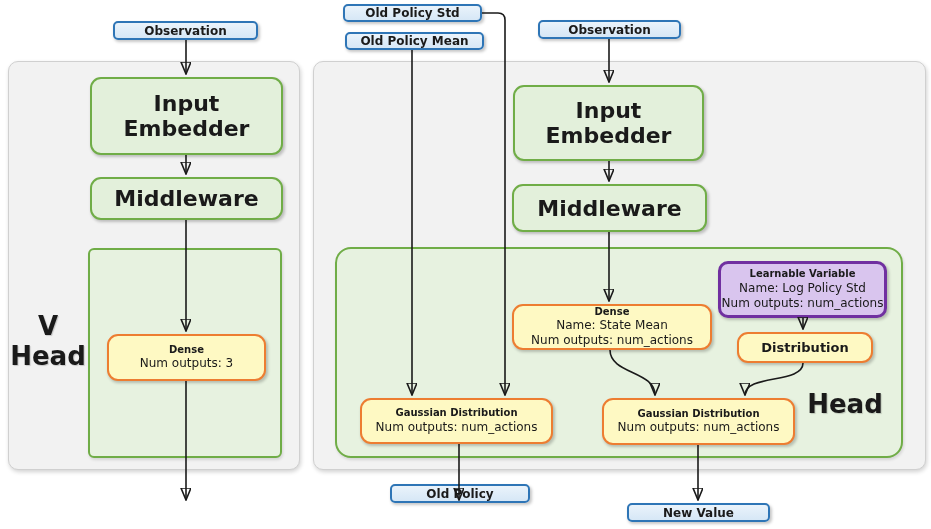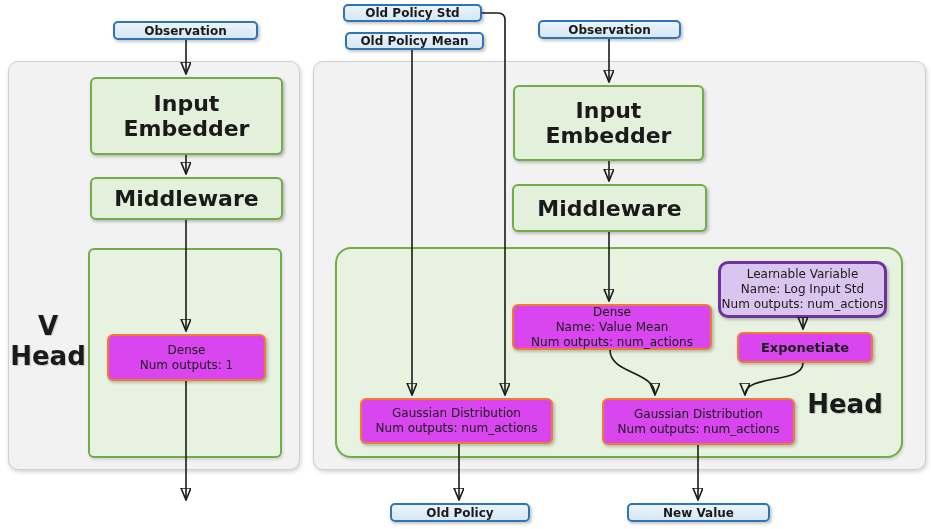"Input Embedder" .node { border-radius: 6px -> 11px }
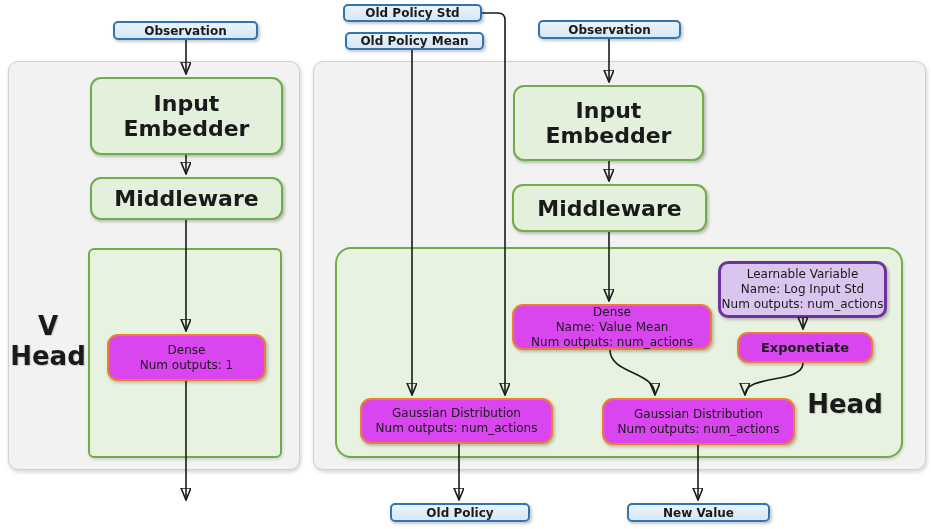"Learnable Variable" .node .t { font-size: 12px -> 10px; font-weight: normal -> bold }
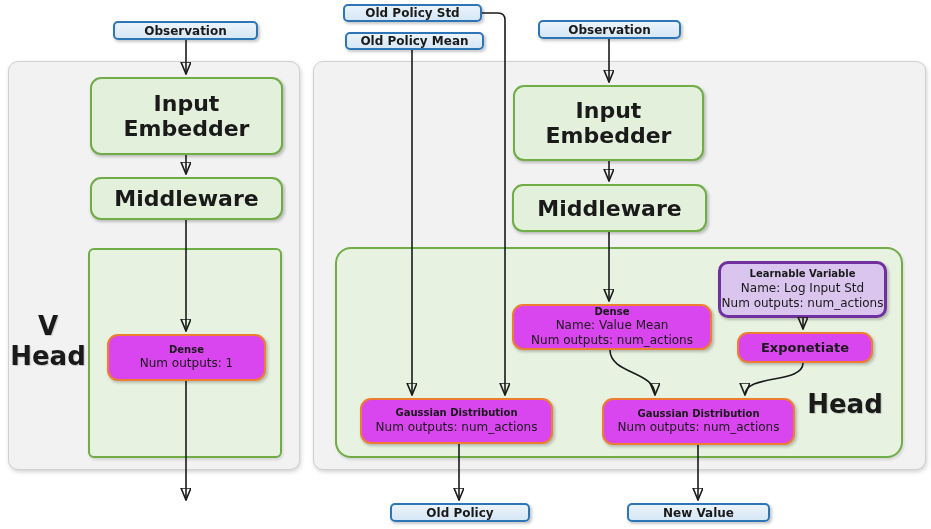"Name: Log Input Std" div.s { text: Input -> Policy }
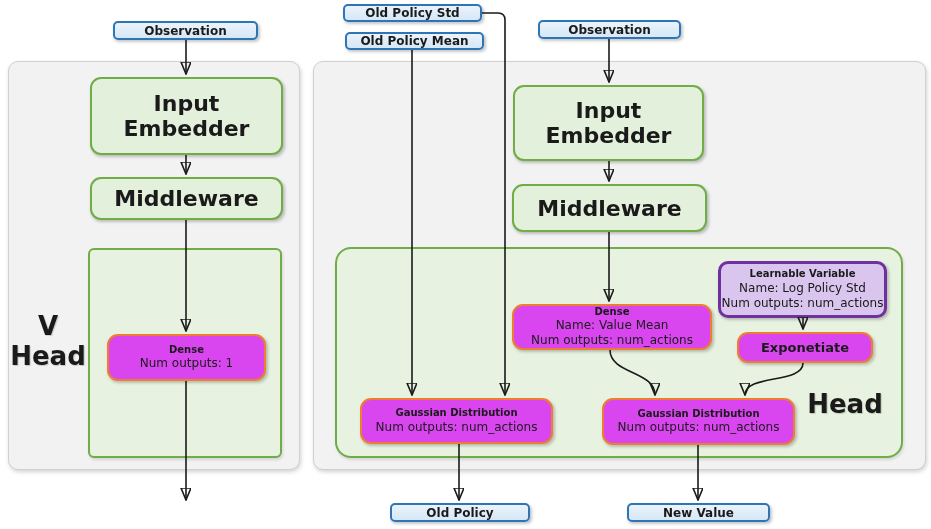"Dense" .op { background: #d946ef -> #fef9c3 }
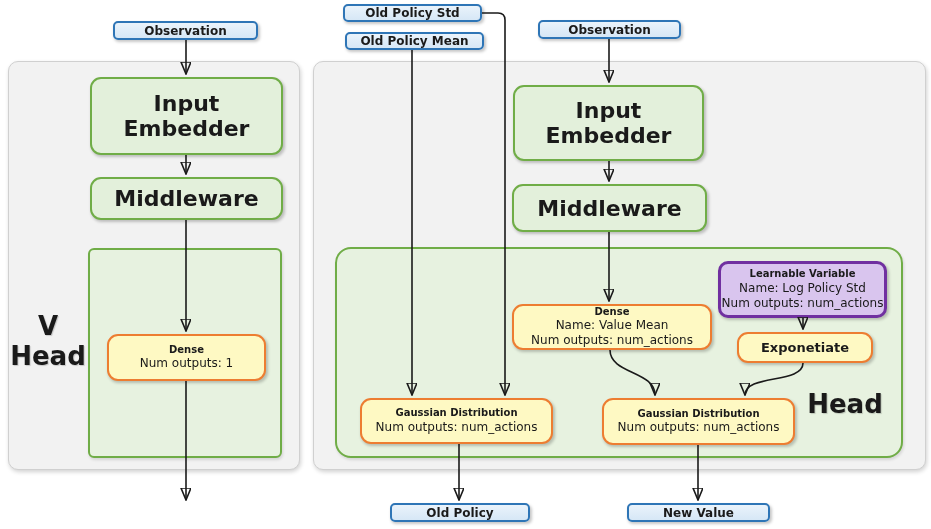"Name: Value Mean" div.s { text: Value -> State }
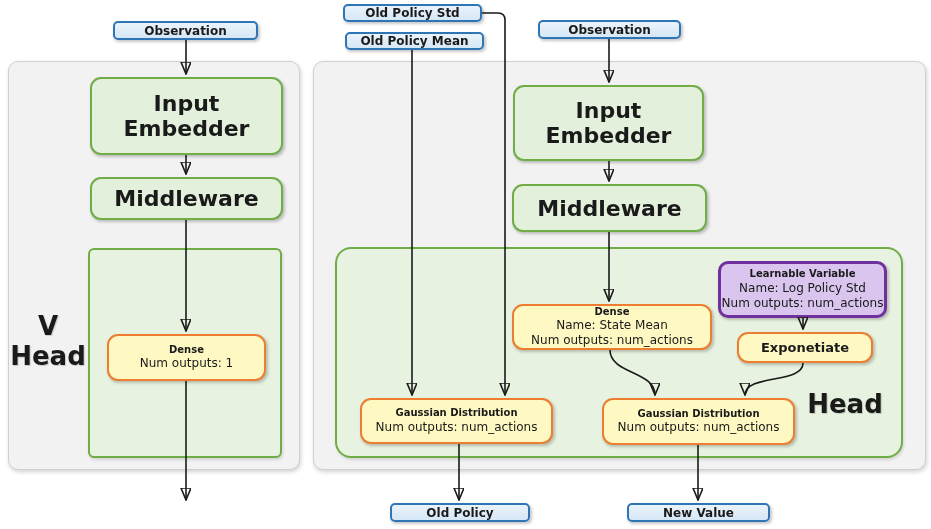"Exponetiate" div.node { text: Exponetiate -> Distribution }
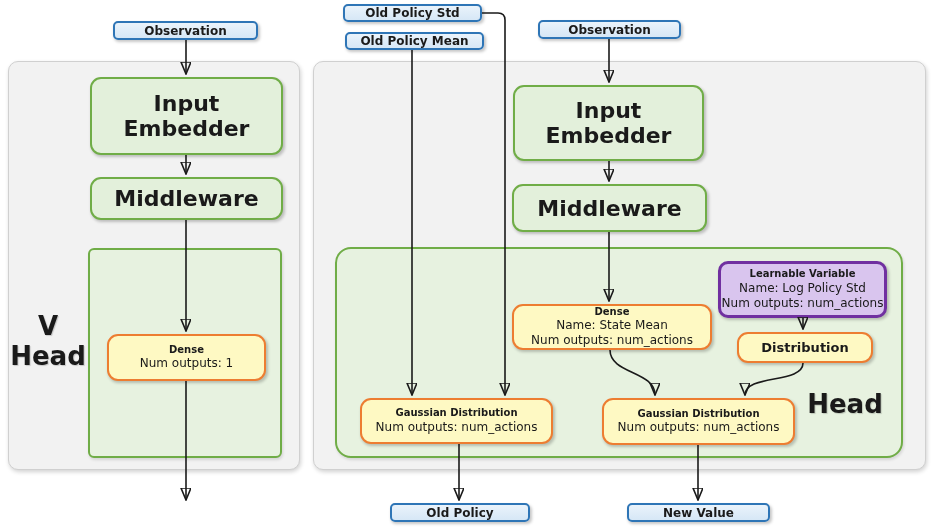"Num outputs: 1" div.s { text: 1 -> 3 }
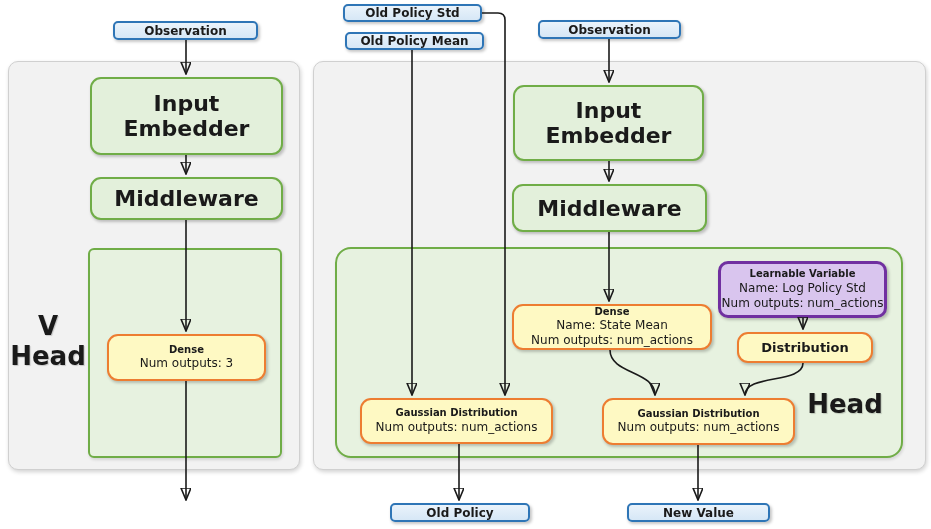"Old Policy" #old-policy { top: 503px -> 484px }
